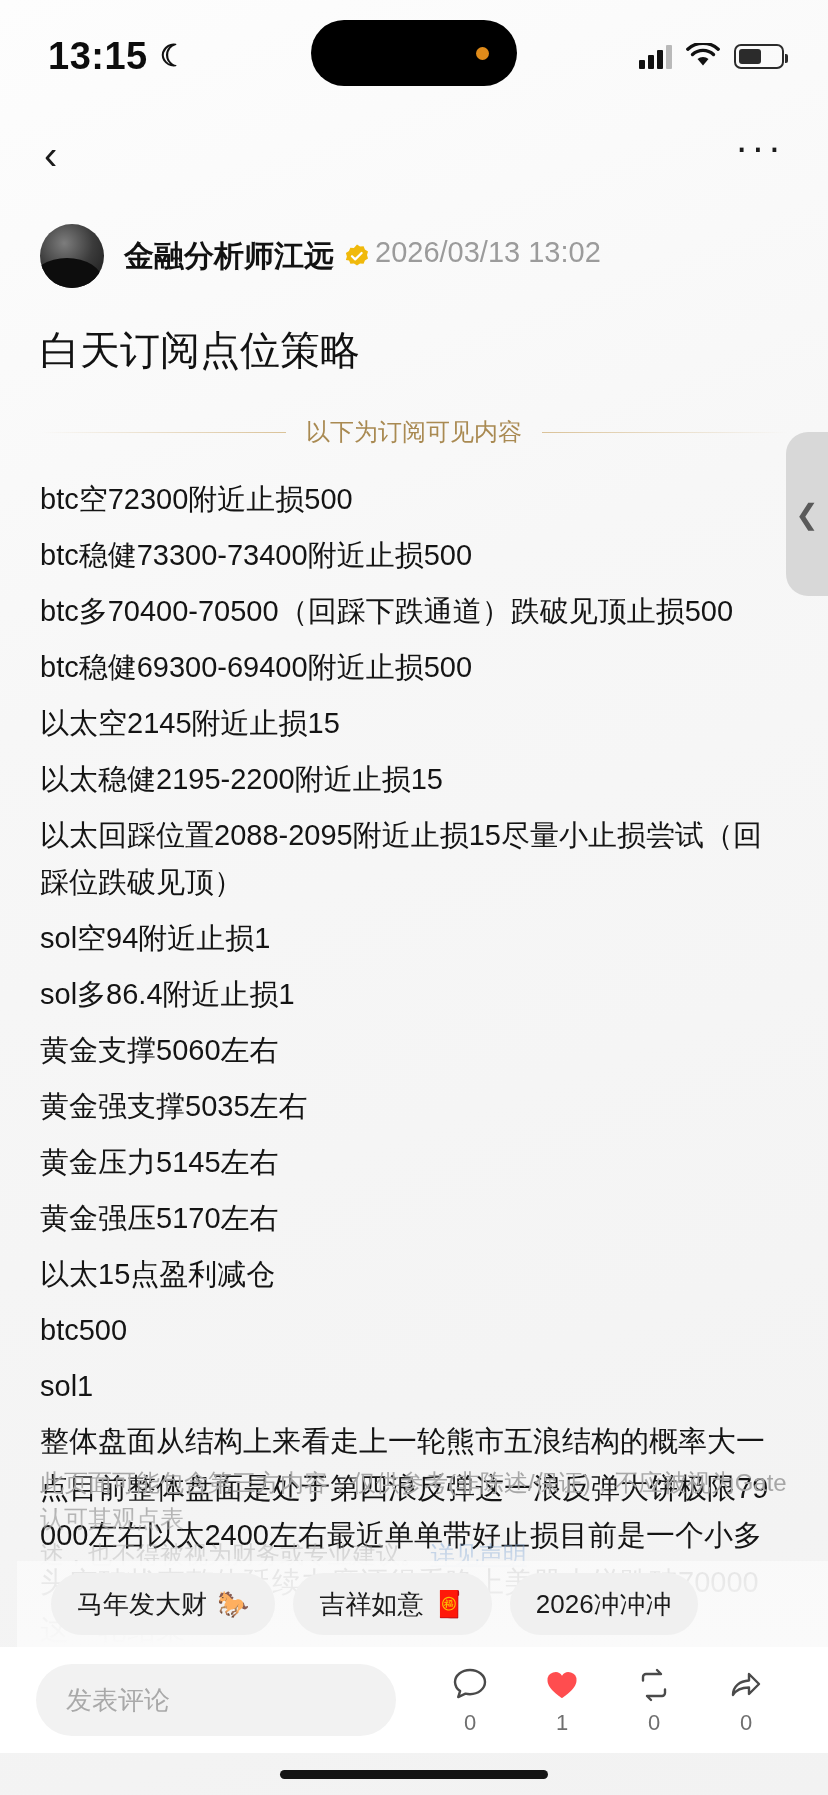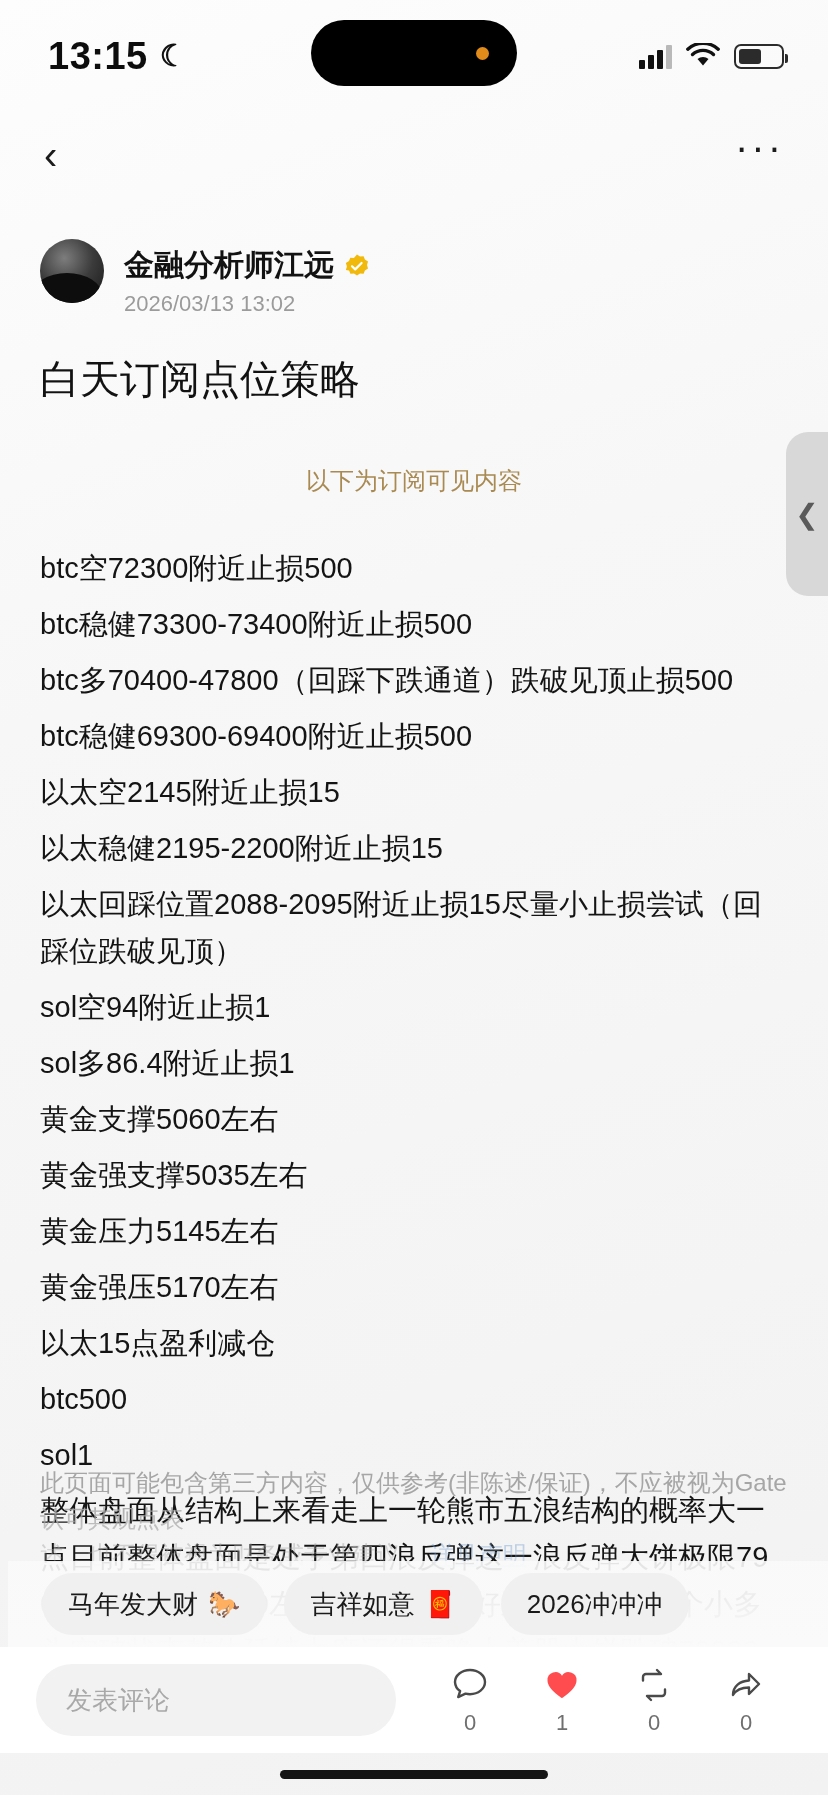"金融分析师江远" .author-meta { flex-direction: column -> row; margin-top: 21px -> none }
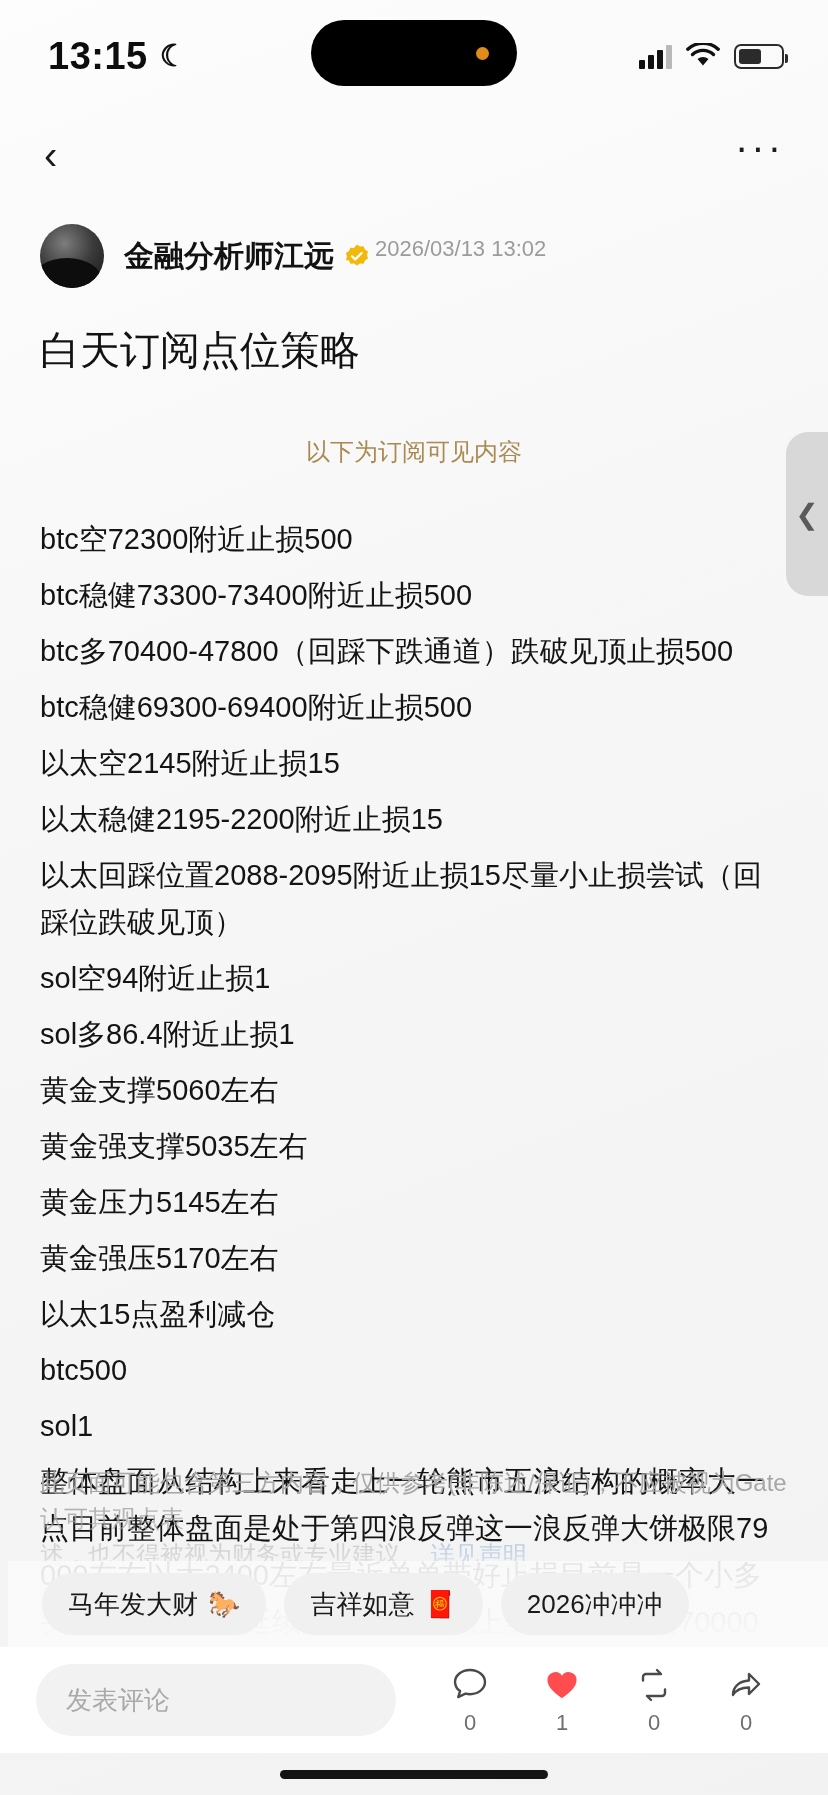"2026/03/13 13:02" .post-time { font-size: 22px -> 29px }
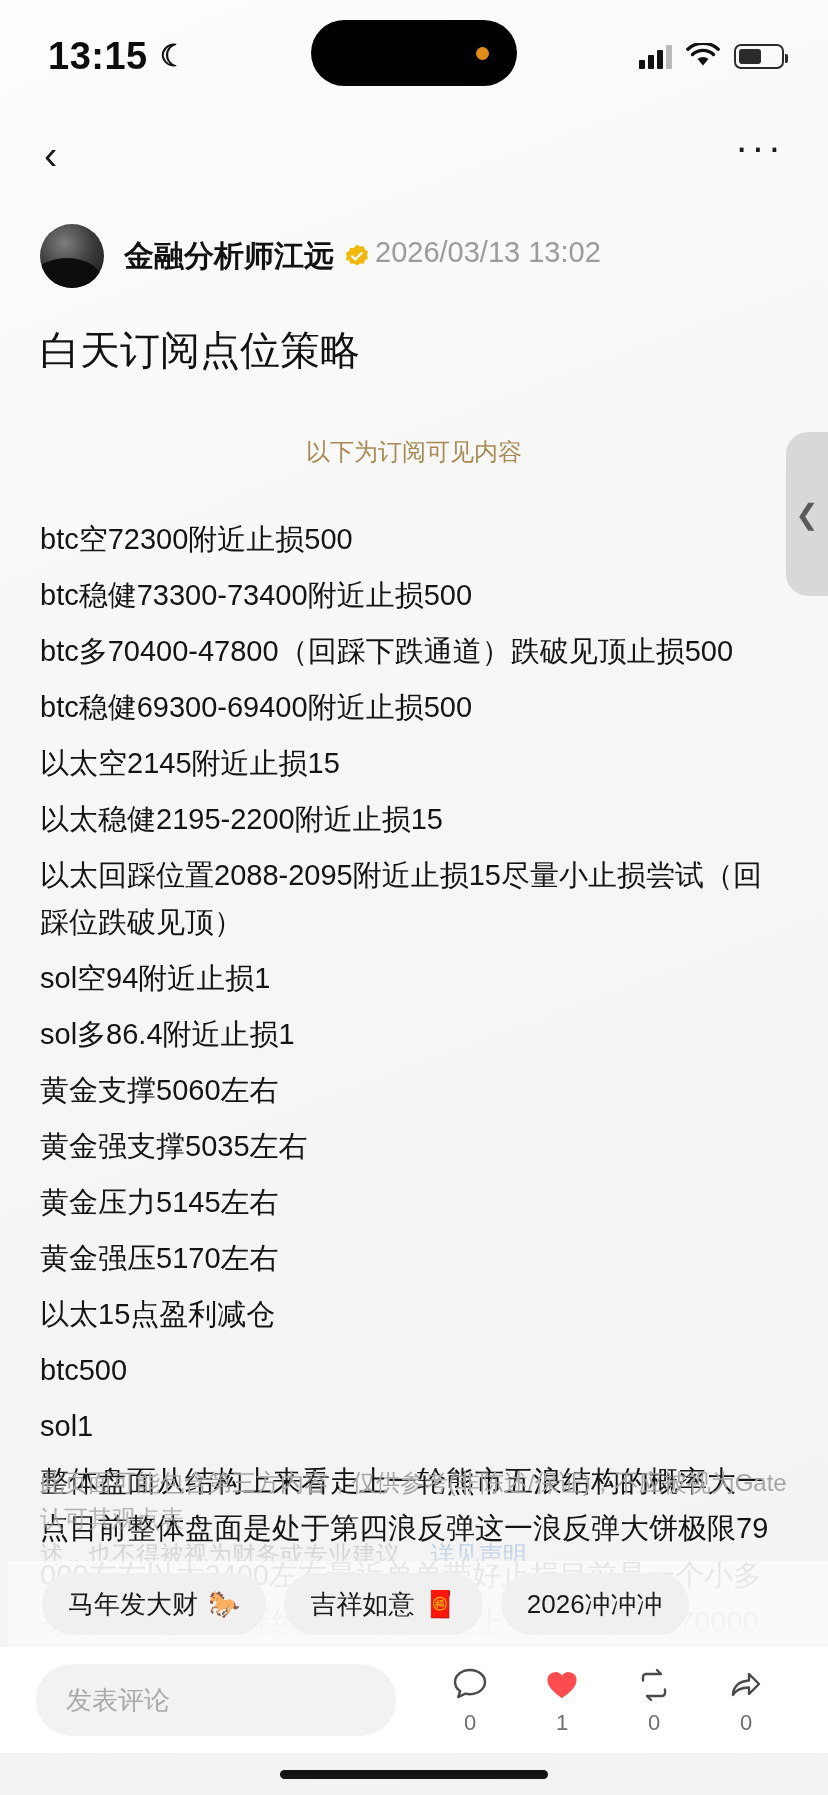"以下为订阅可见内容" .divider-row { flex-direction: column -> none }
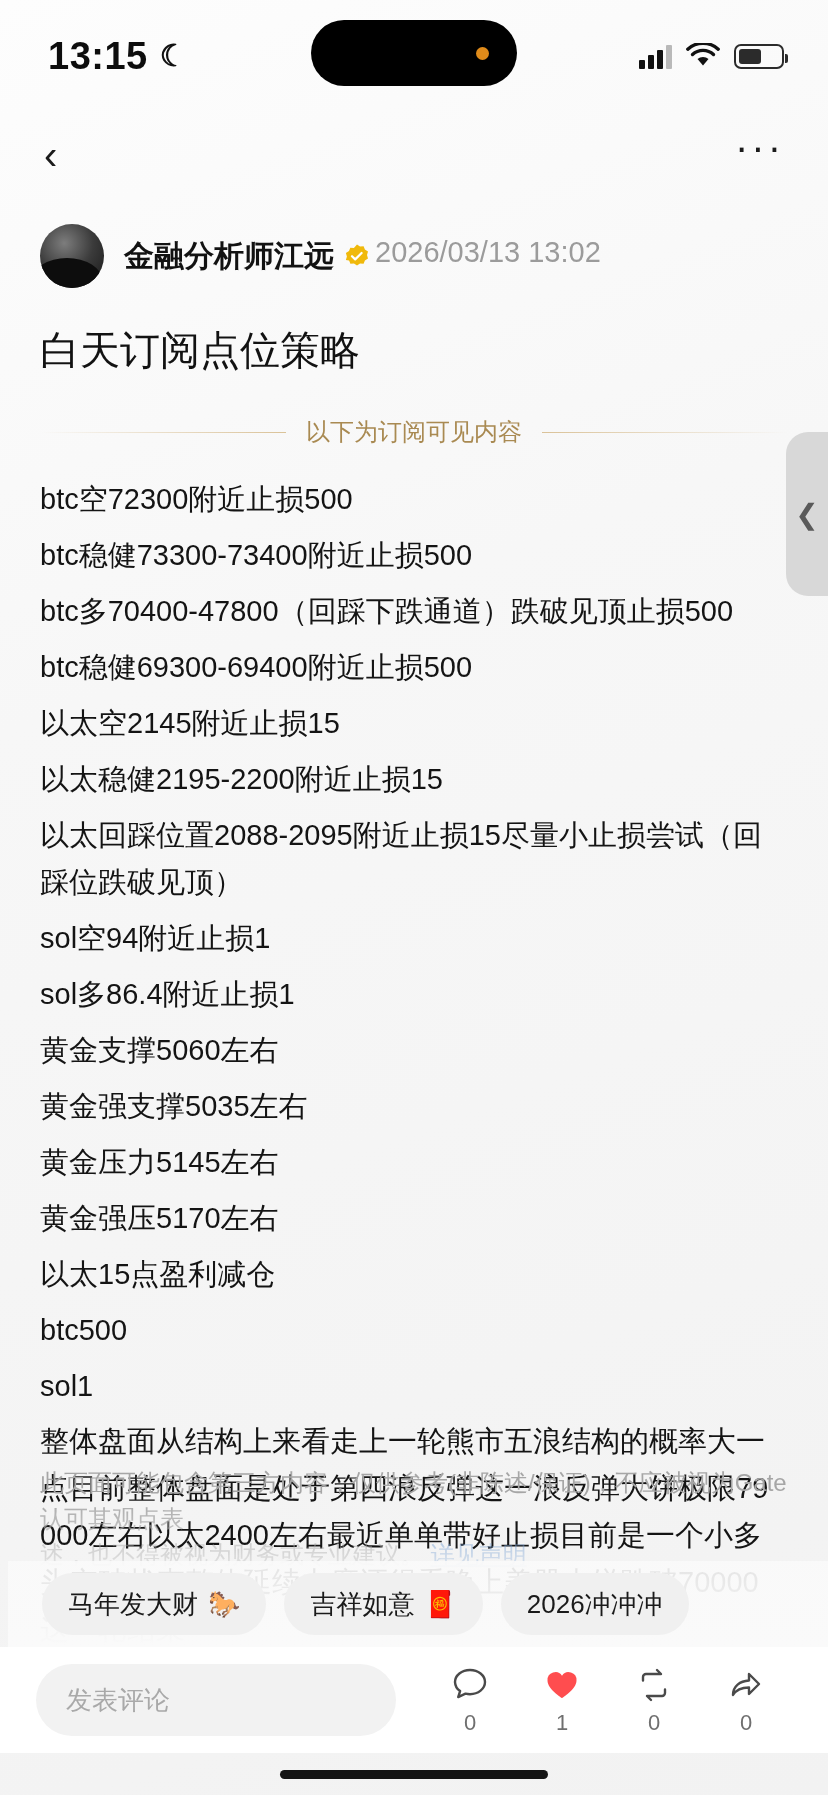"btc多70400-47800（回踩下跌通道）跌破见顶止损500" p { text: 70400-47800 -> 70400-70500 }
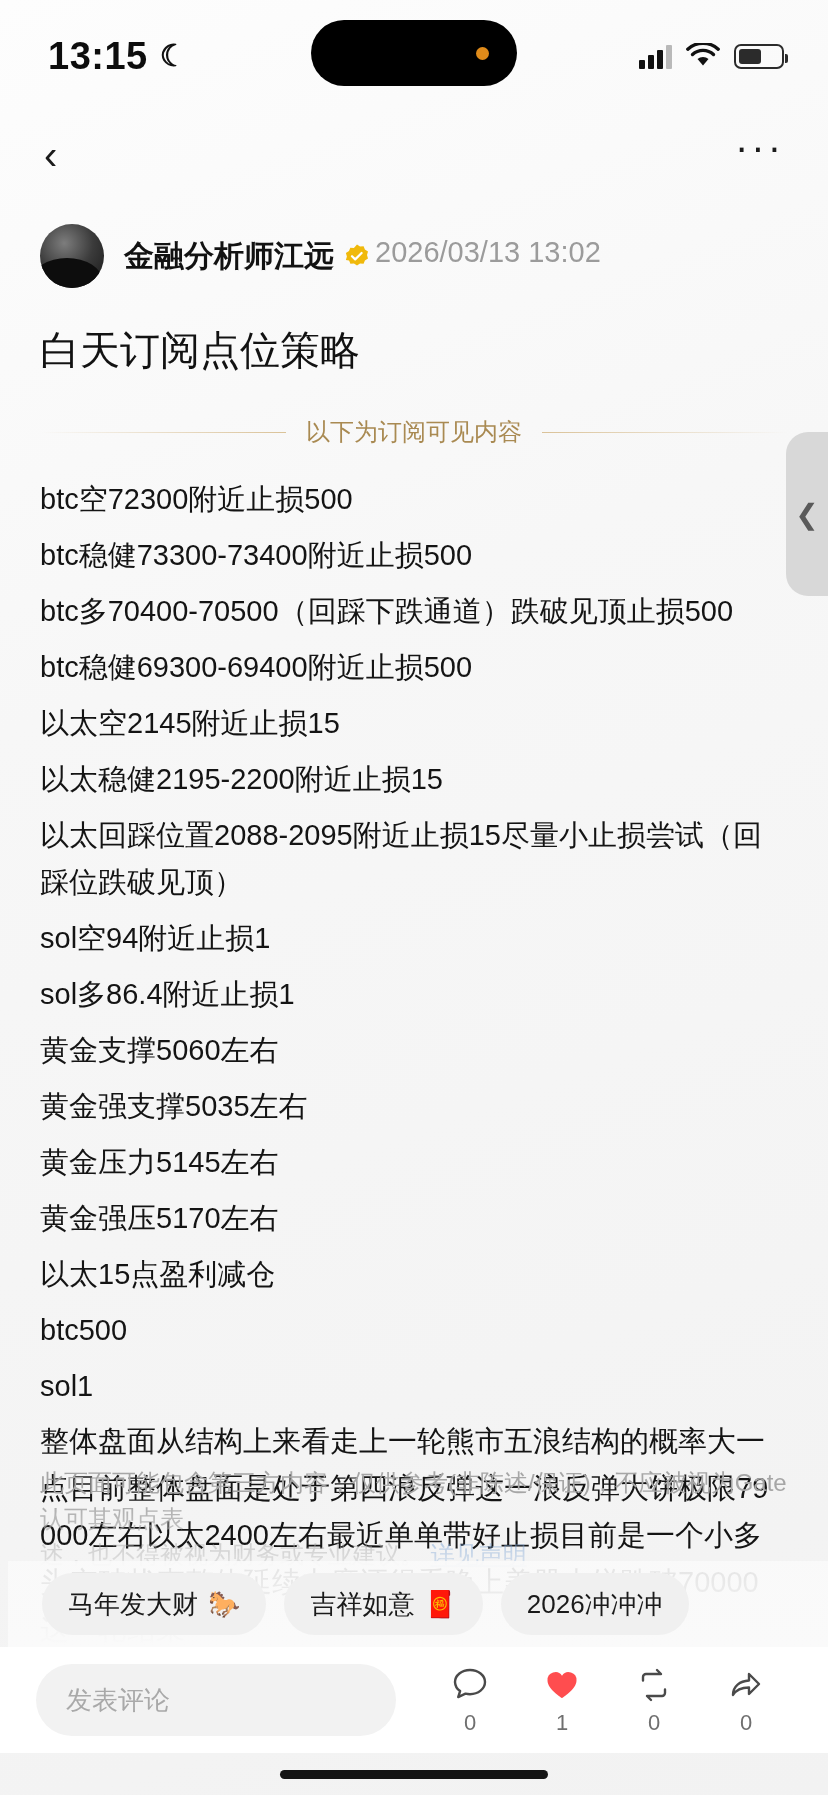"马年发大财" .quick-bar { left: 8px -> 17px }
